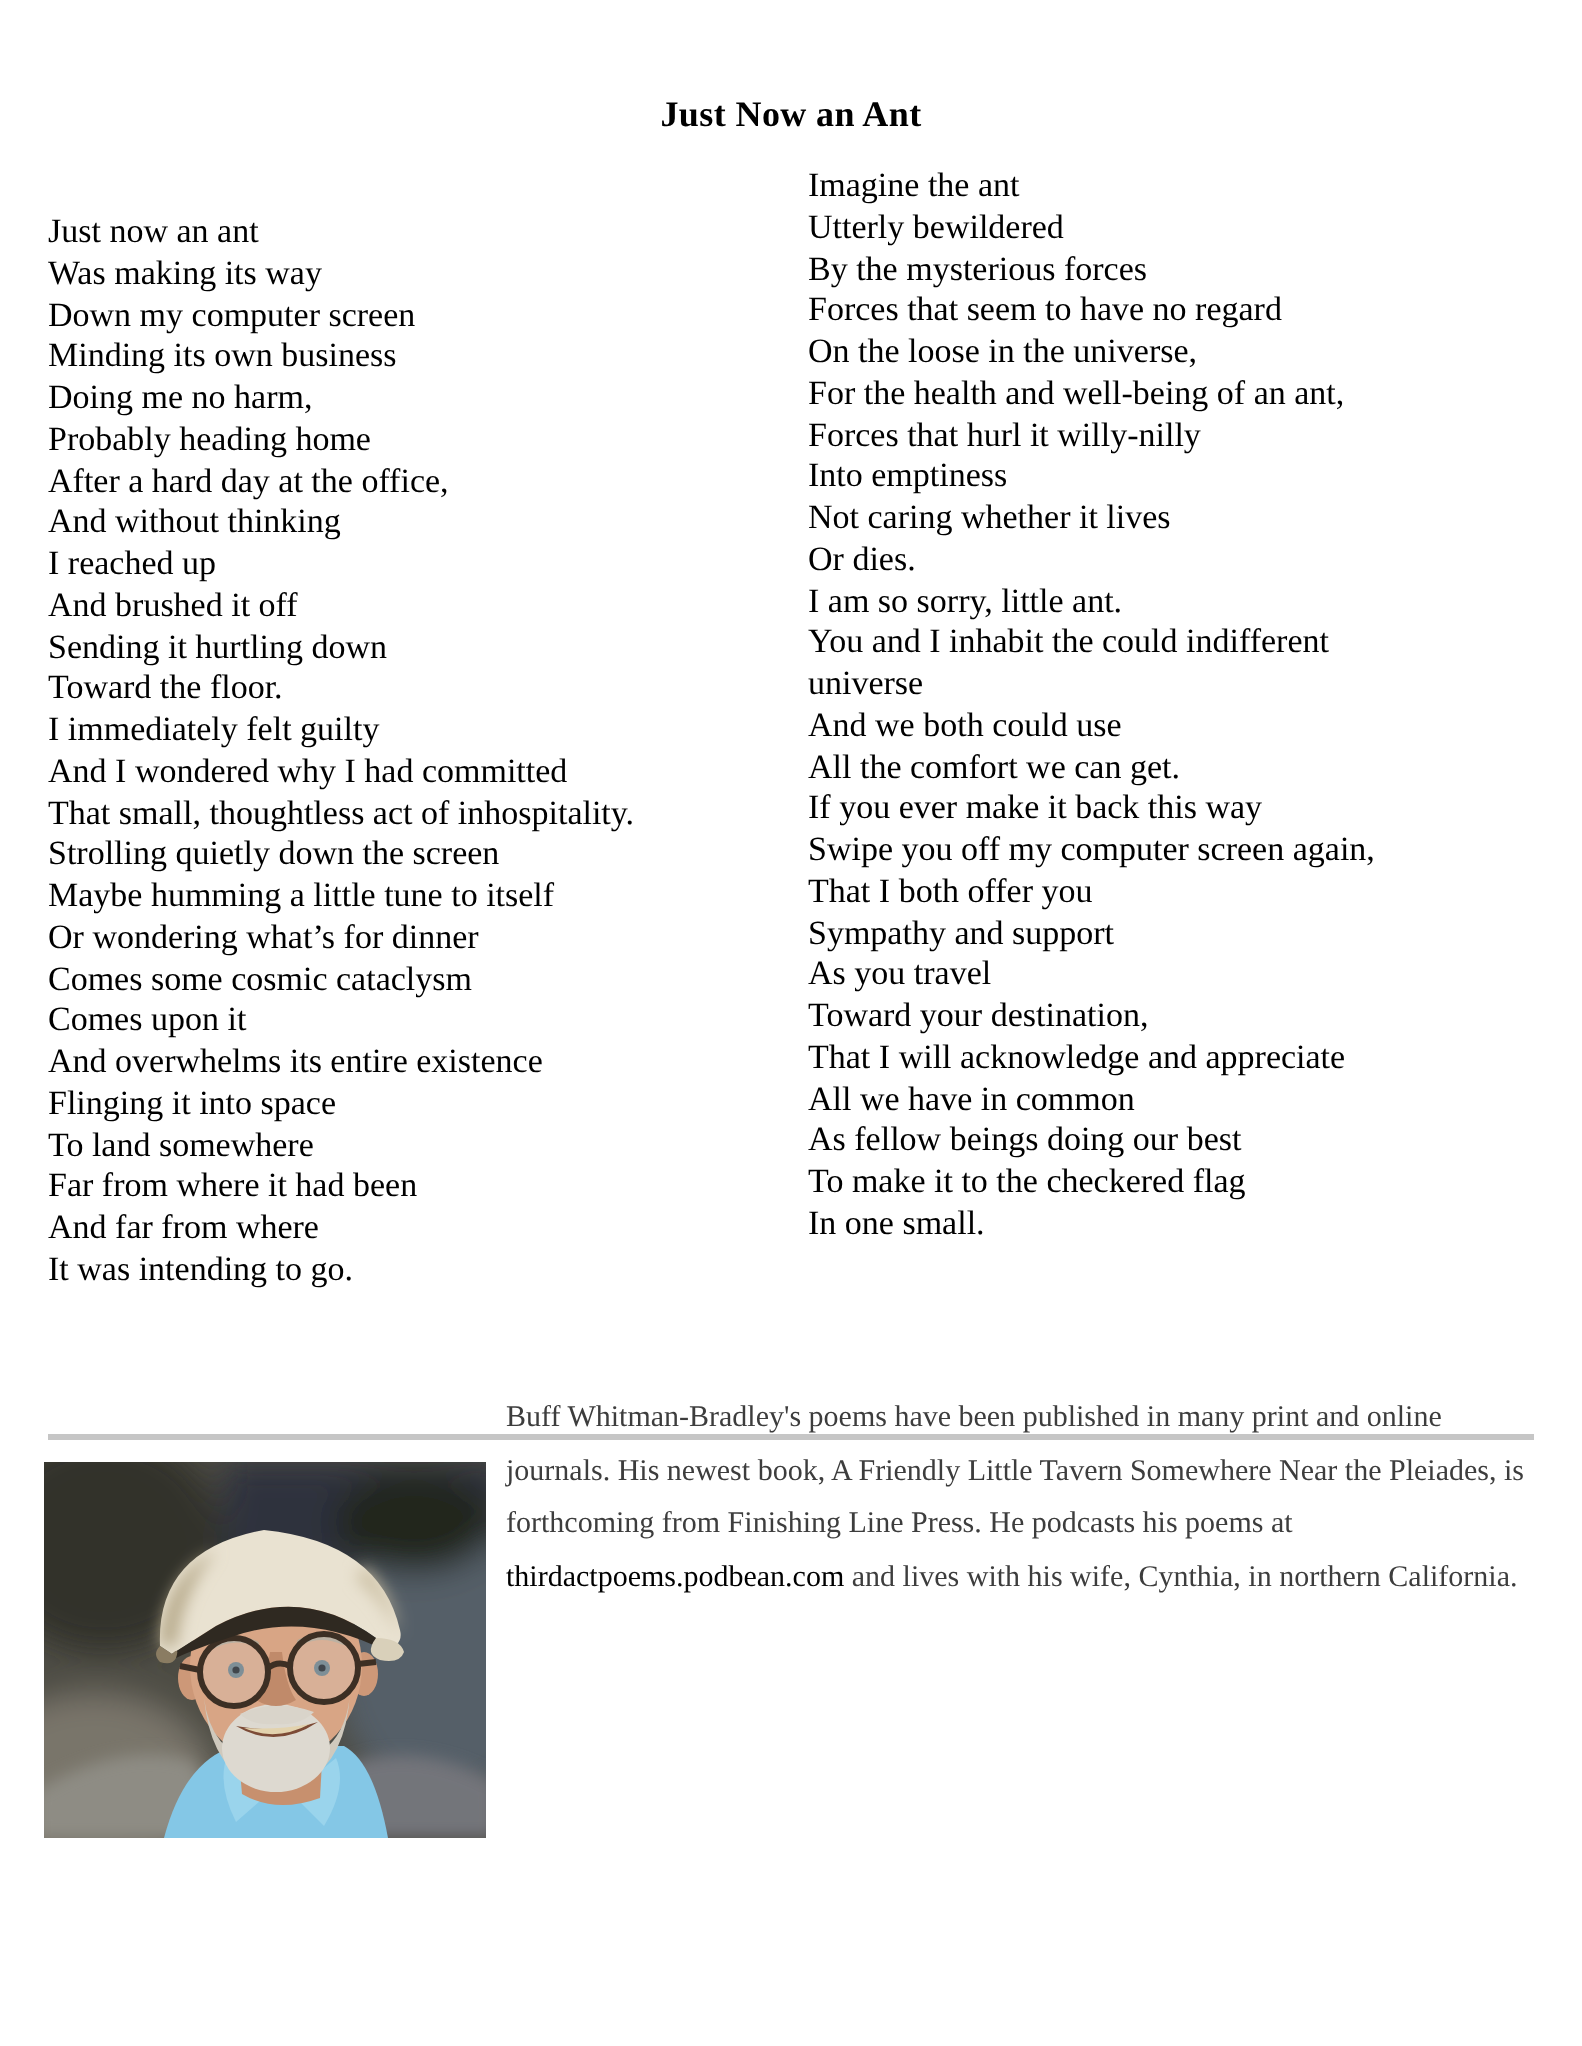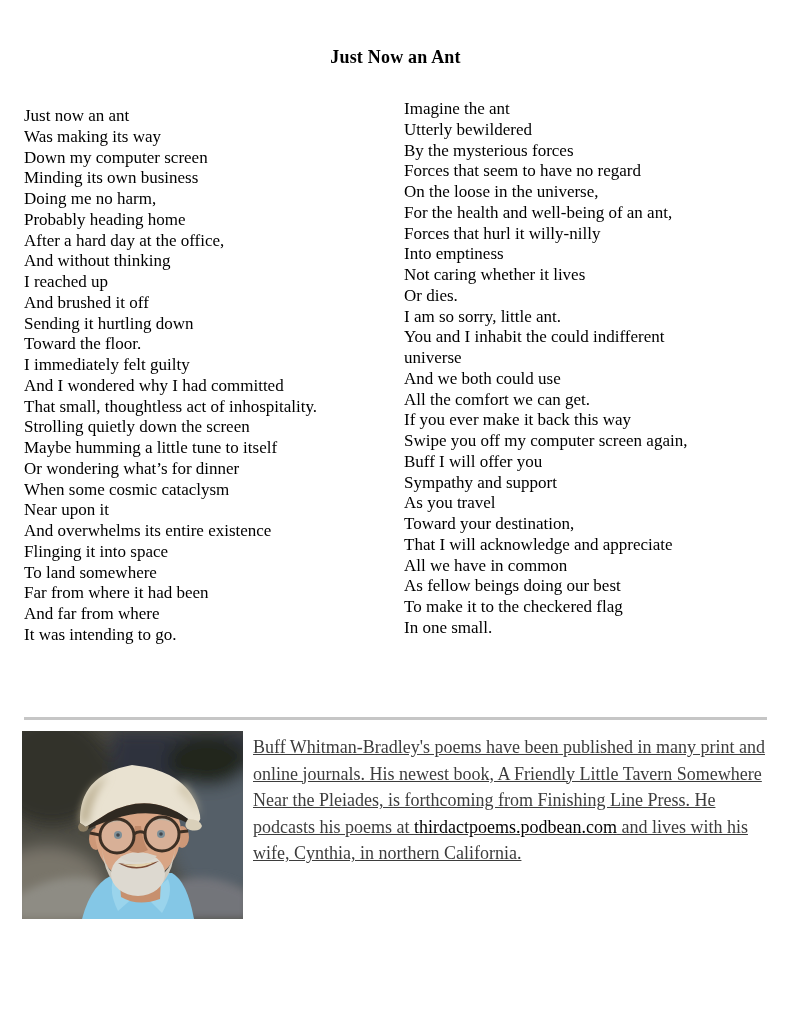"Imagine the ant" .poem-col.right { top: 99px -> 83px }
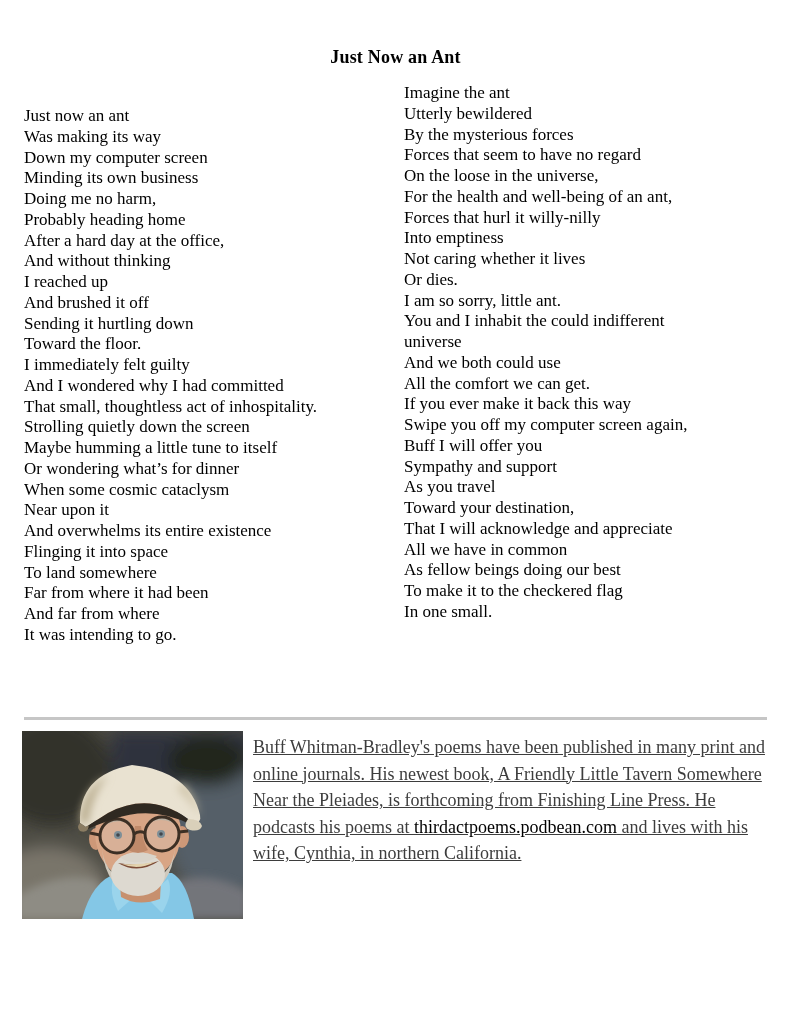"Buff I will offer you" div.poem-line { text: Buff I will -> That I both }
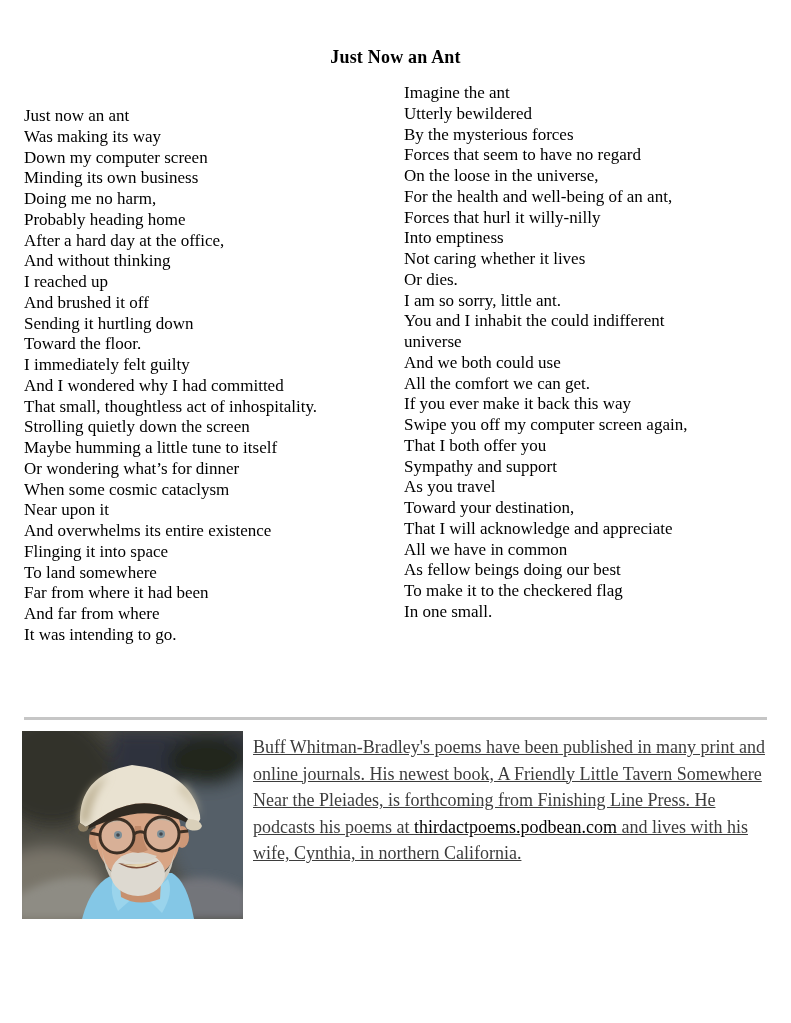"When some cosmic cataclysm" div.poem-line { text: When -> Comes }
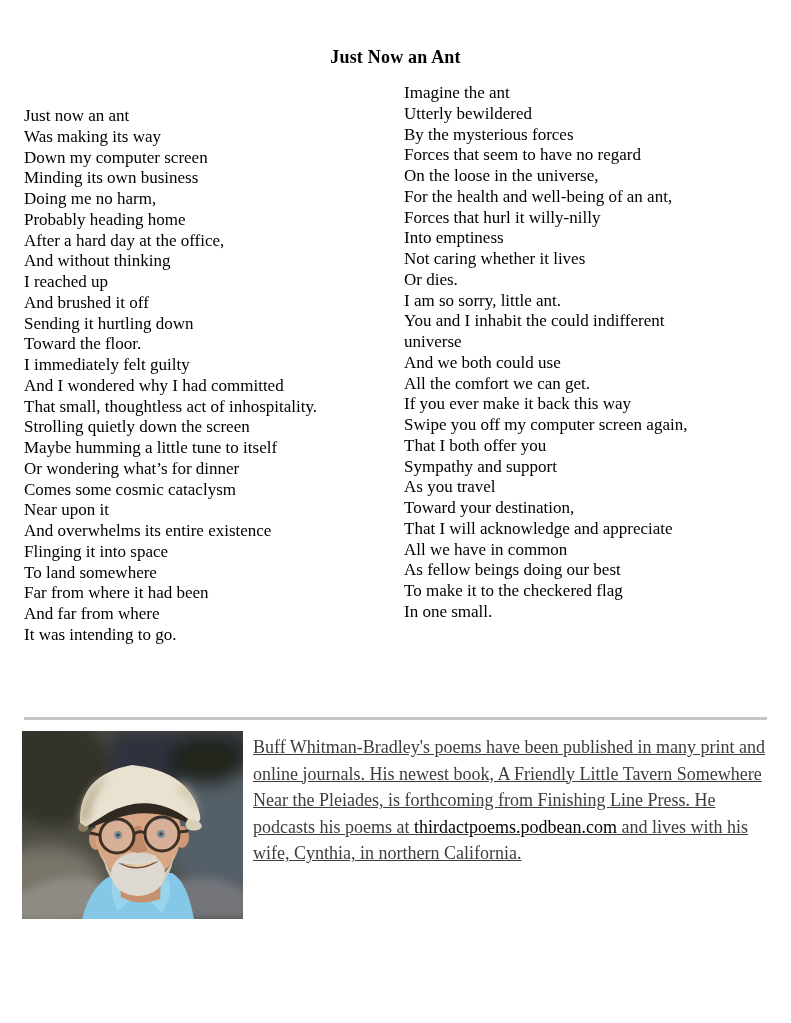"Near upon it" div.poem-line { text: Near -> Comes }
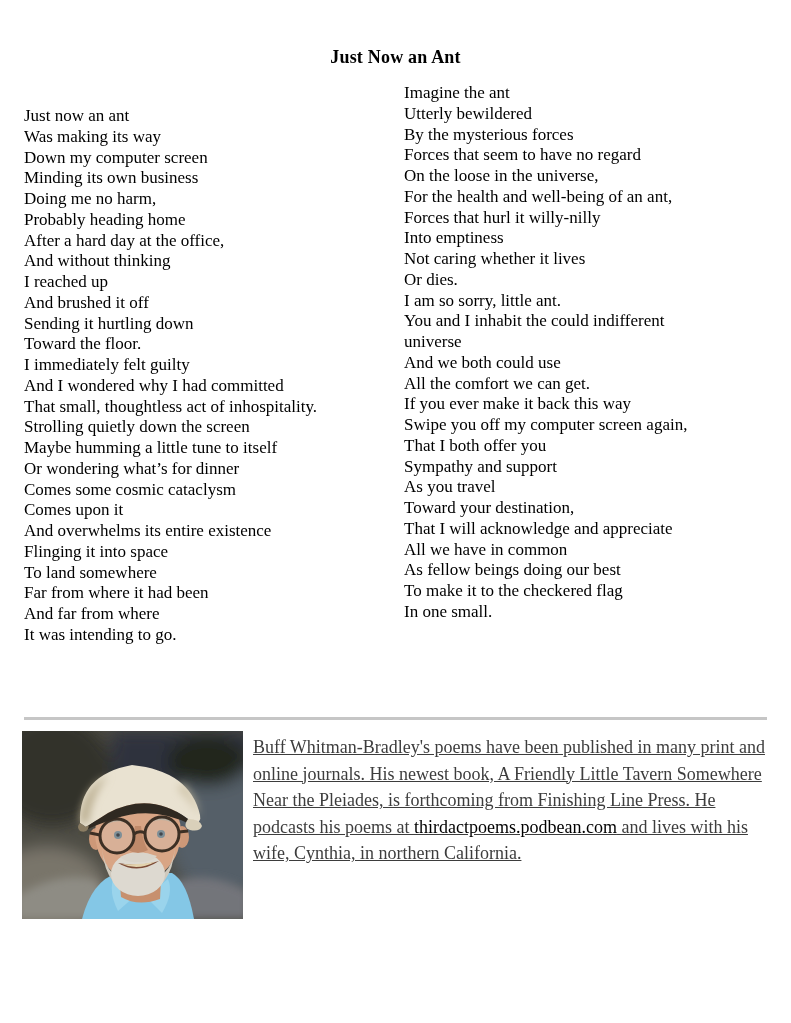"Buff Whitman-Bradley's poems have been" .bio-text { font-size: 18px -> 15px; text-decoration: underline -> none; top: 734px -> 696px }
